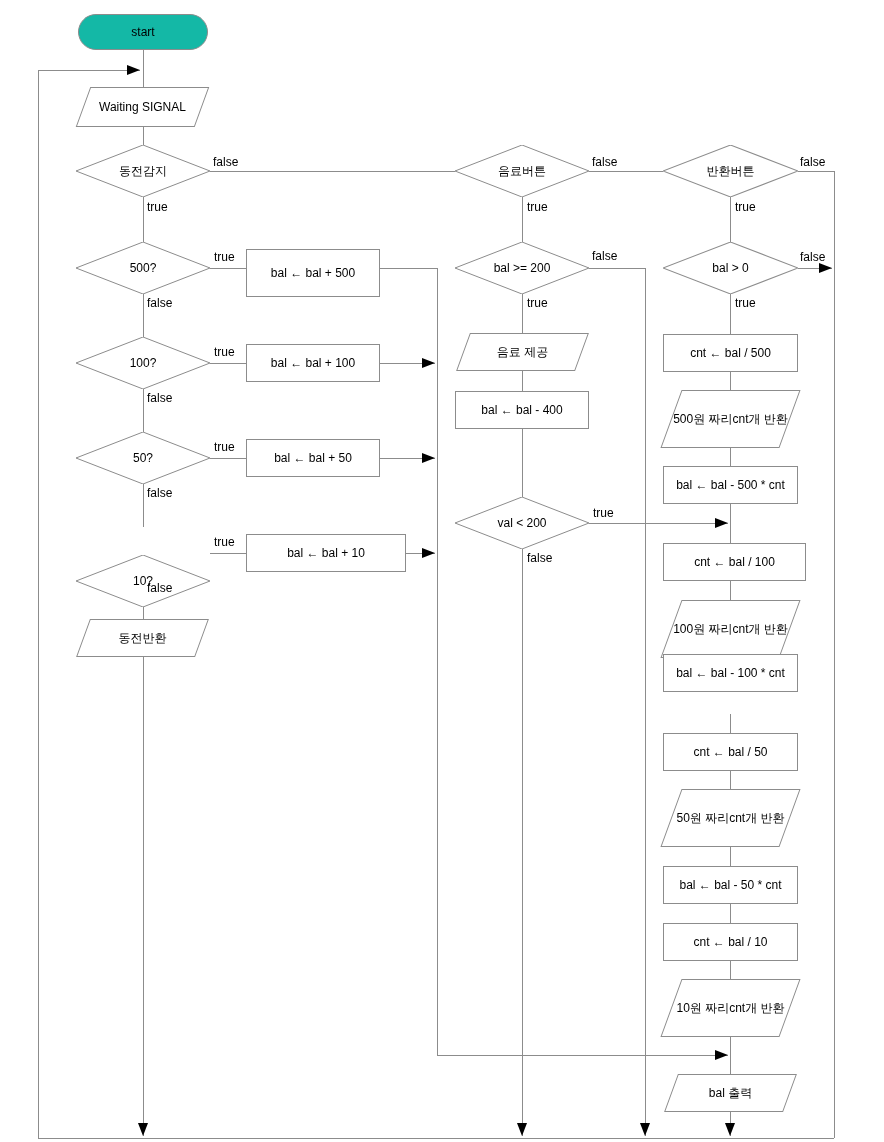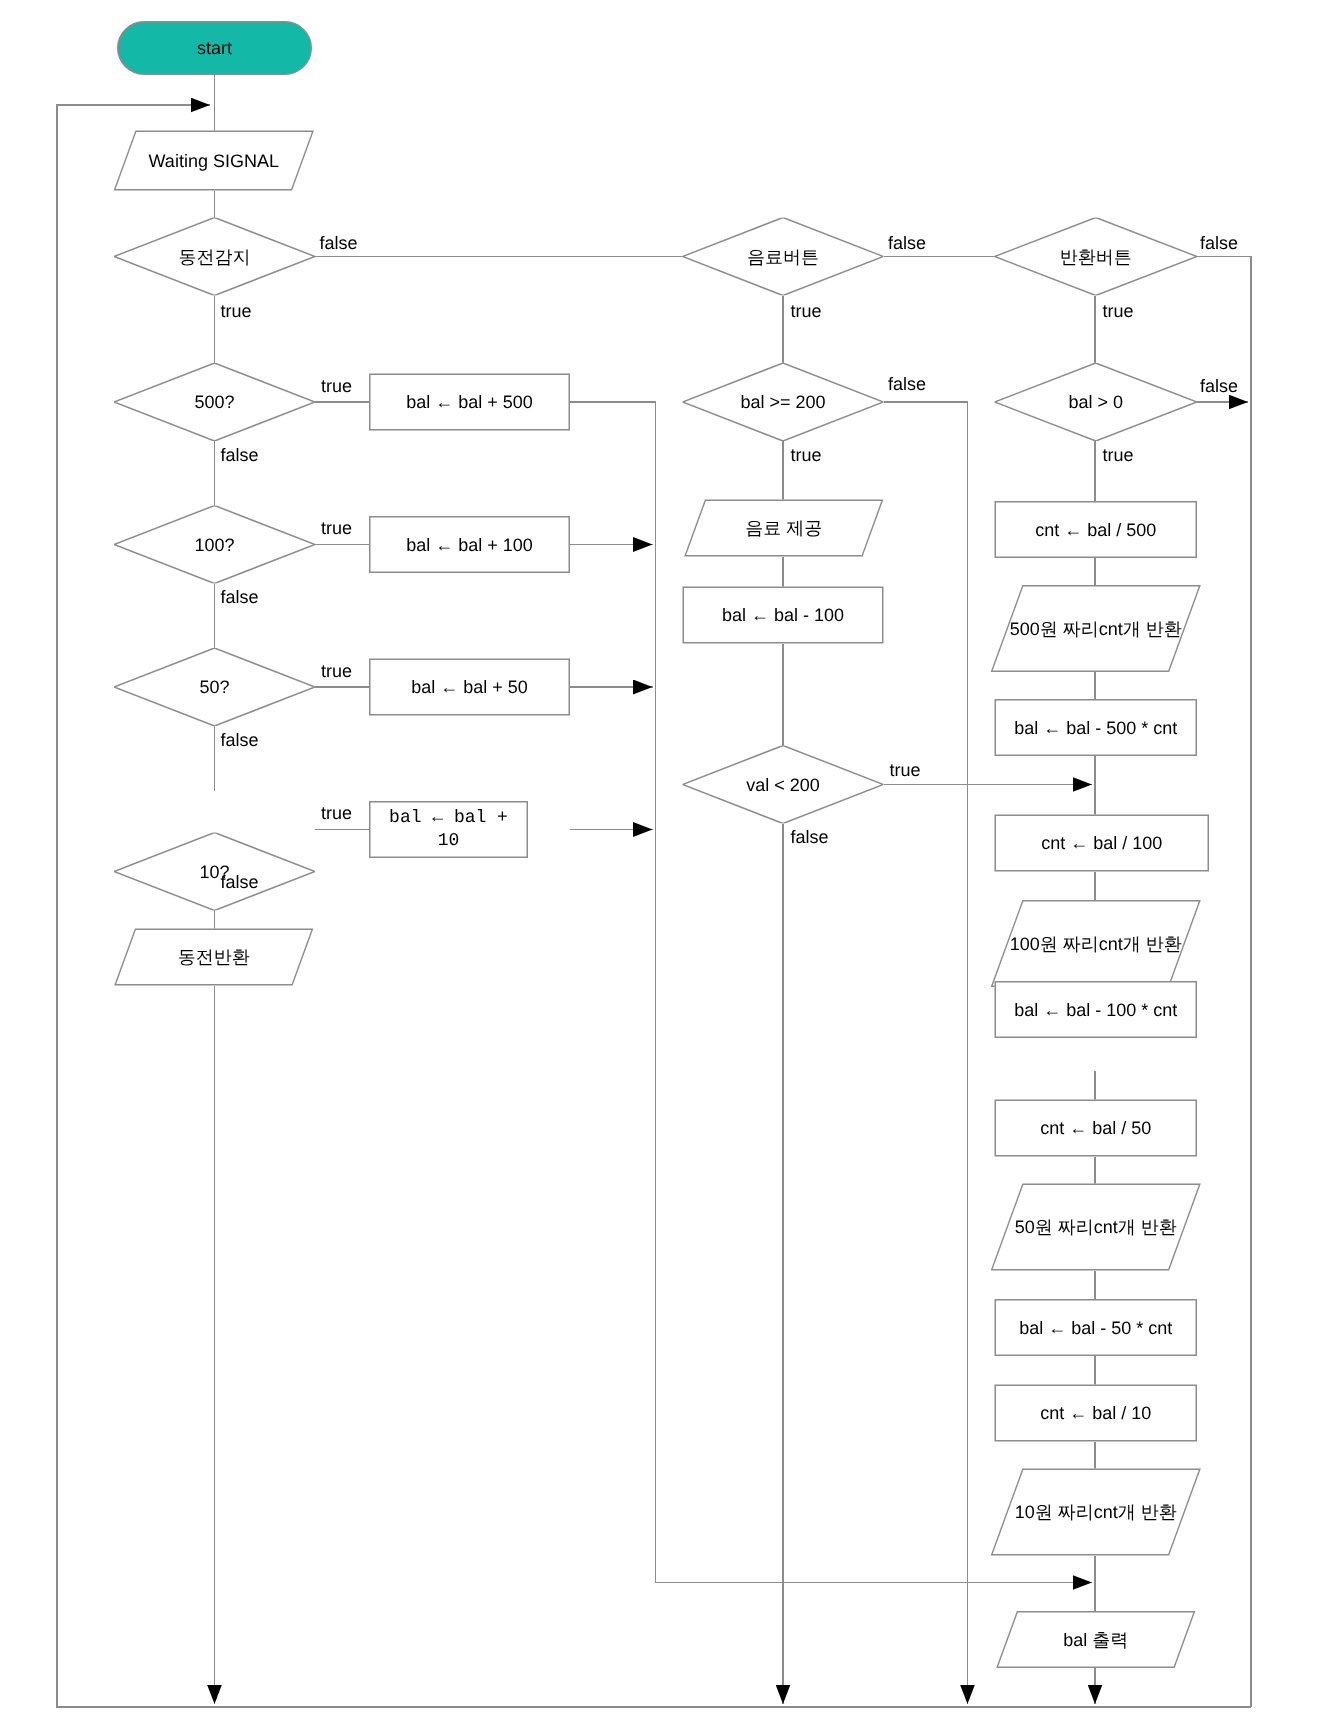"bal ← bal + 500" div.node { height: 38px -> 48px }
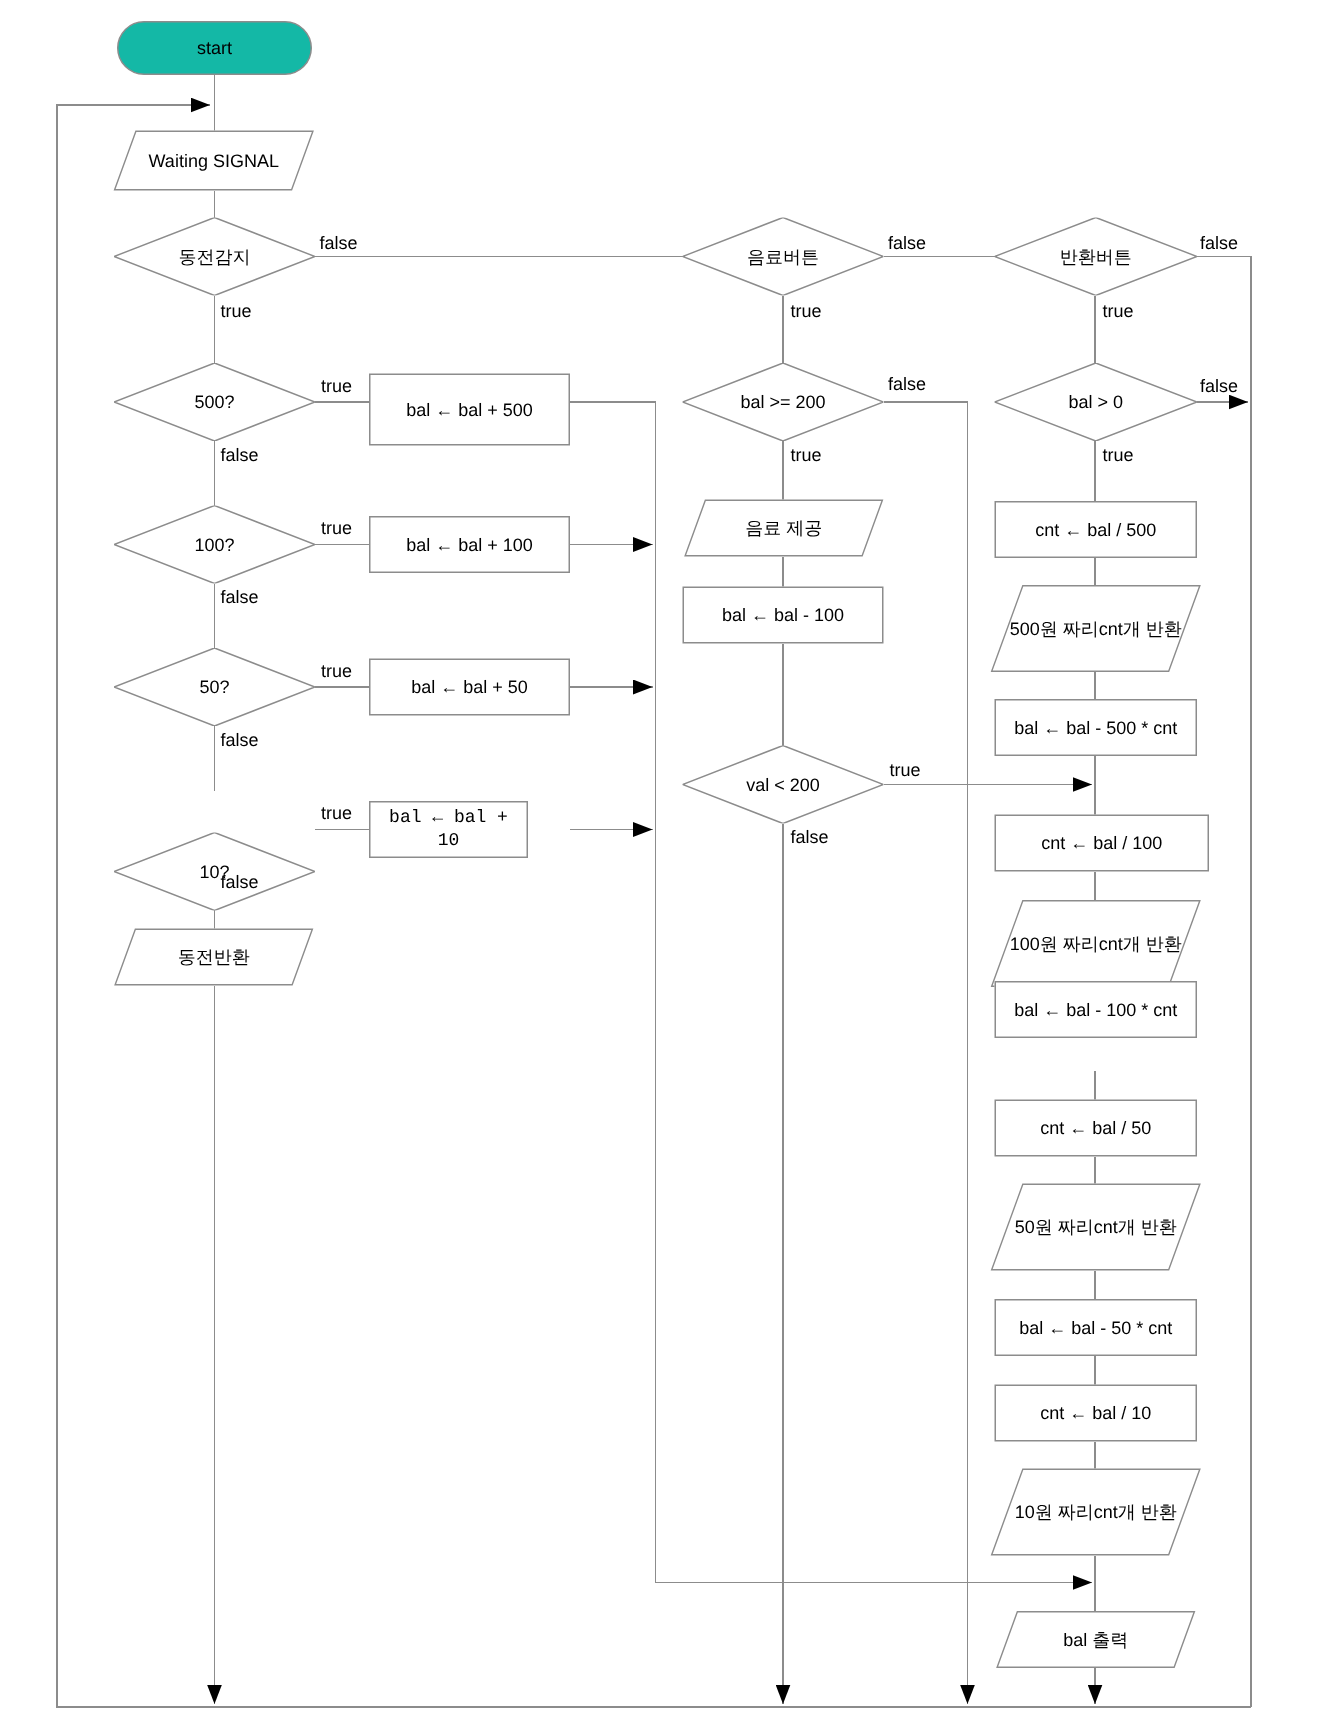"bal ← bal - 100" span.lbl { text: 100 -> 400 }
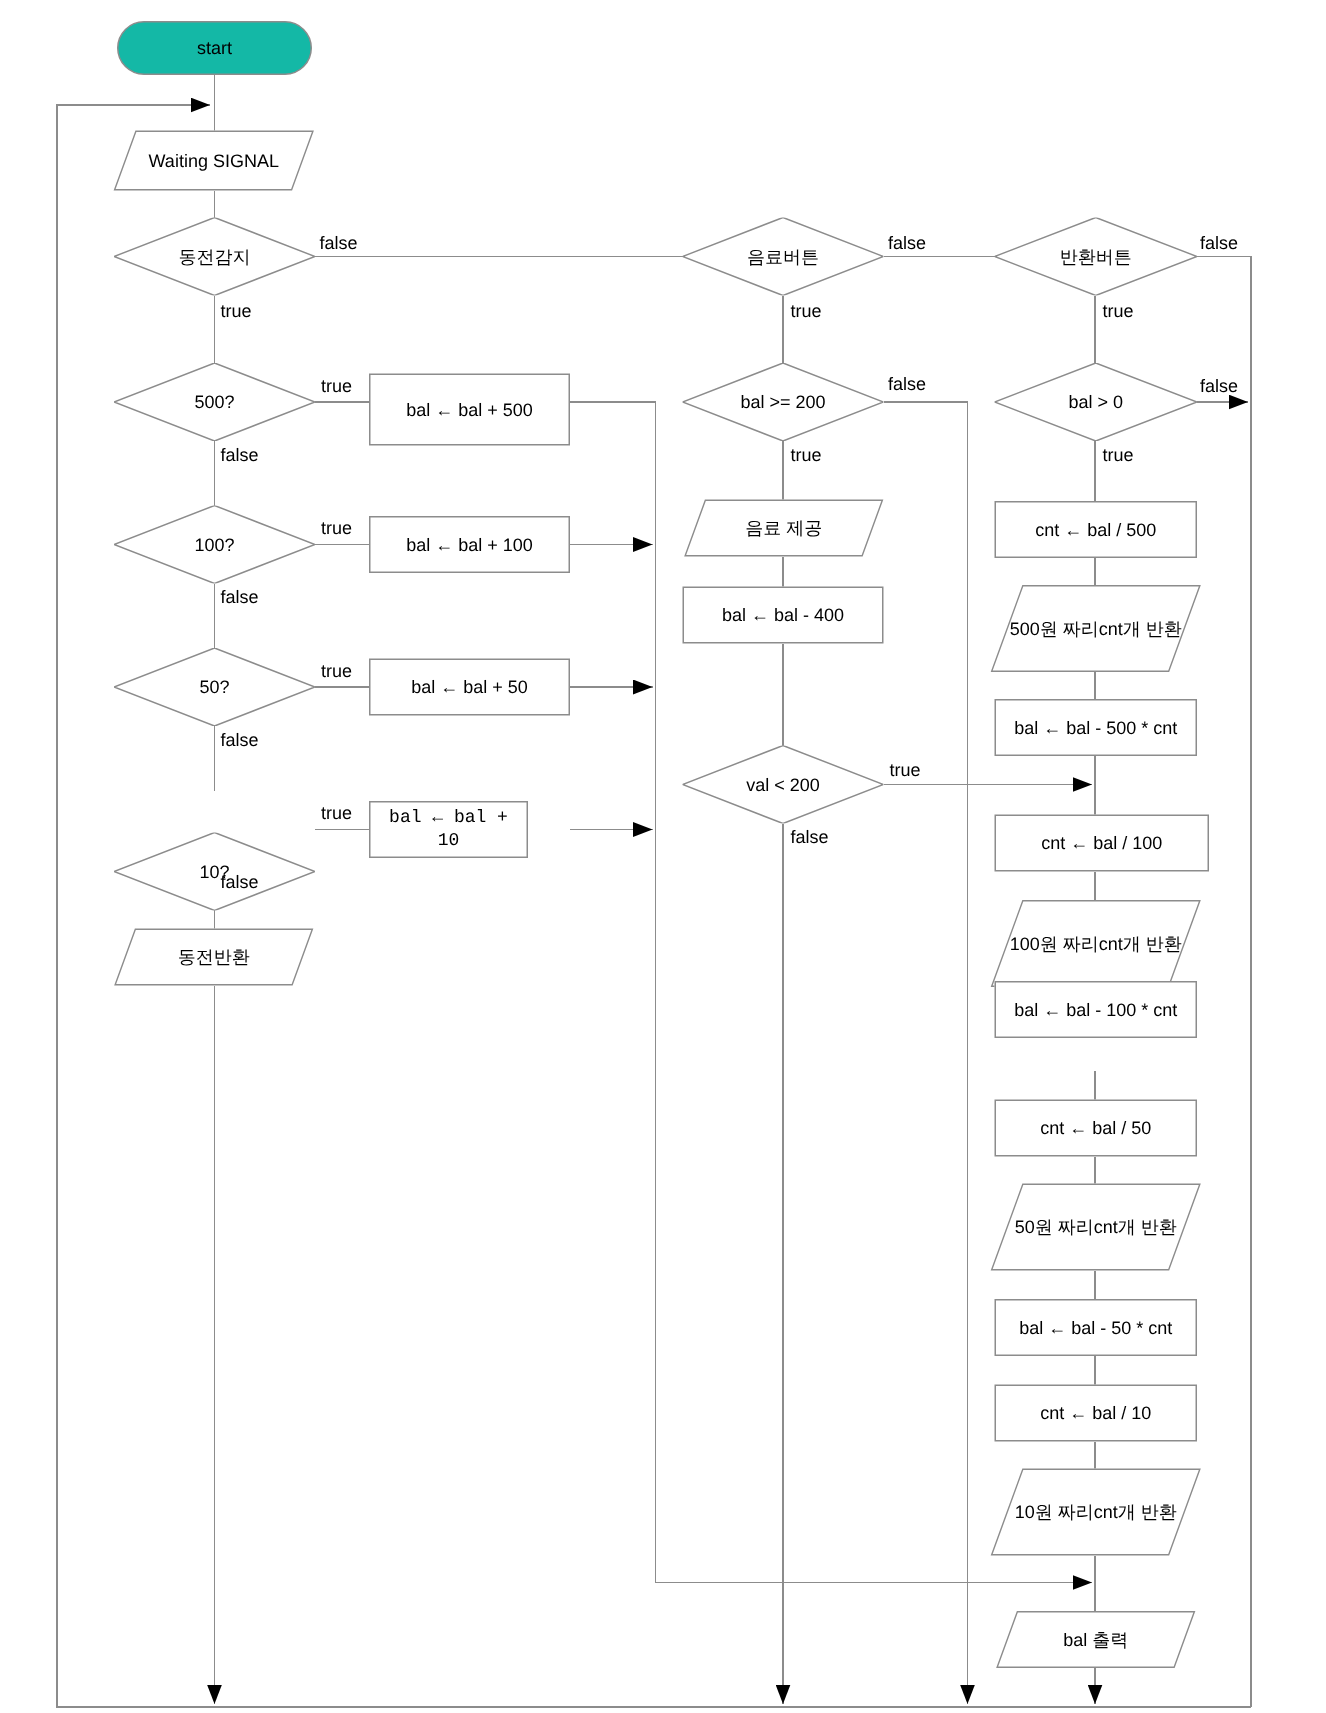"bal ← bal + 10" div.node { font-family: Liberation Mono, monospace -> none; width: 106px -> 160px }
